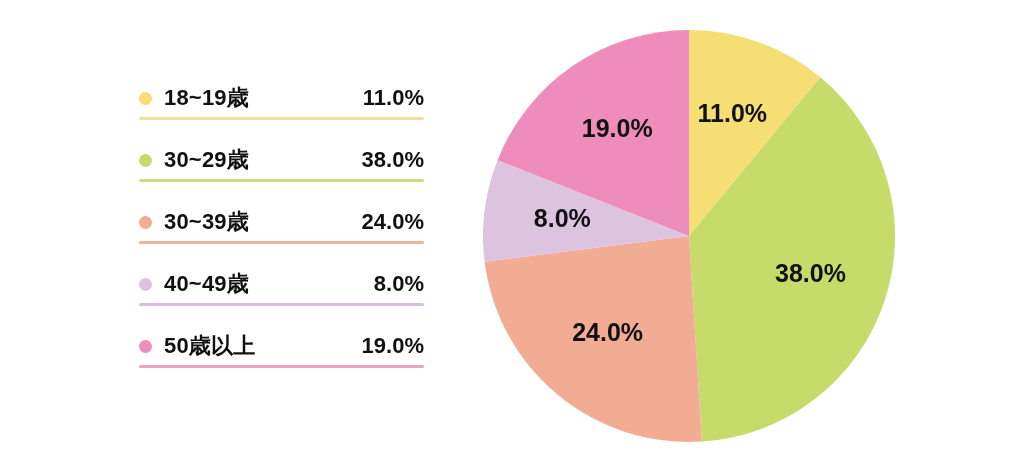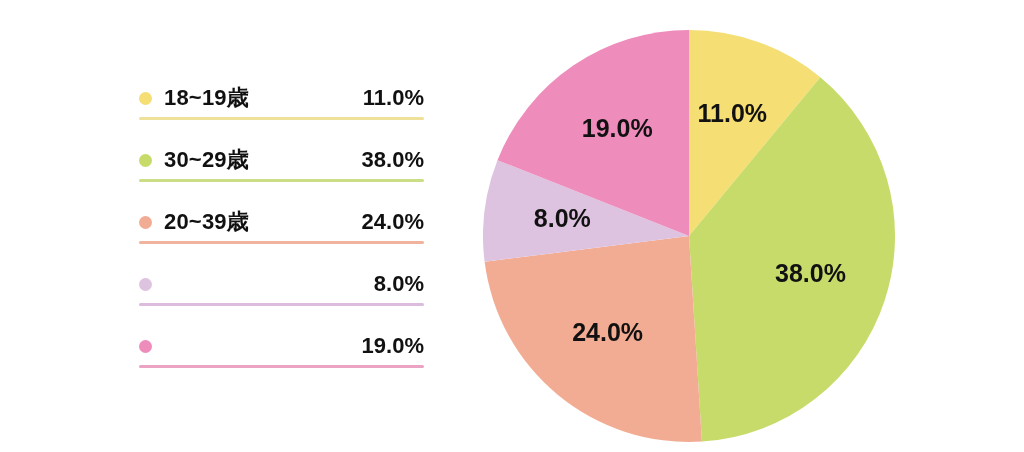"20~39歳" span.legend-label { text: 20 -> 30 }
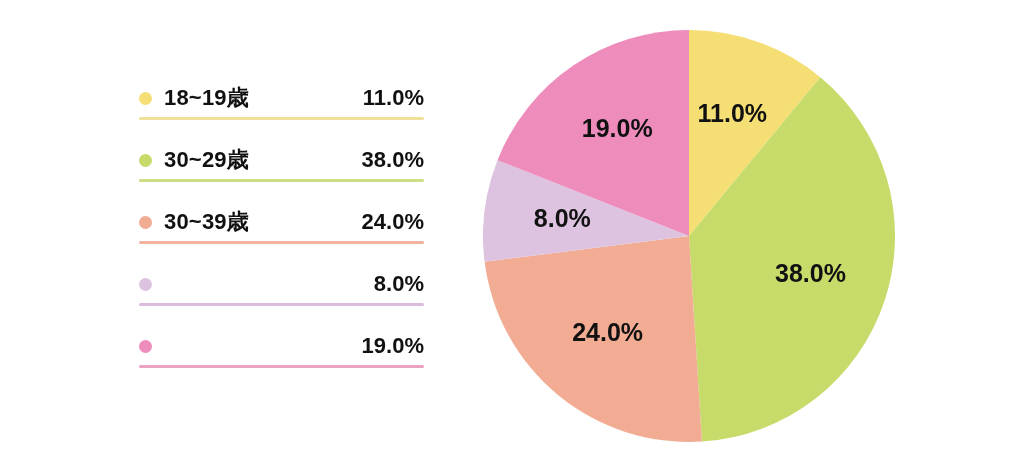"40~49歳" span.legend-label { html: none -> <span>40~49歳</span> }
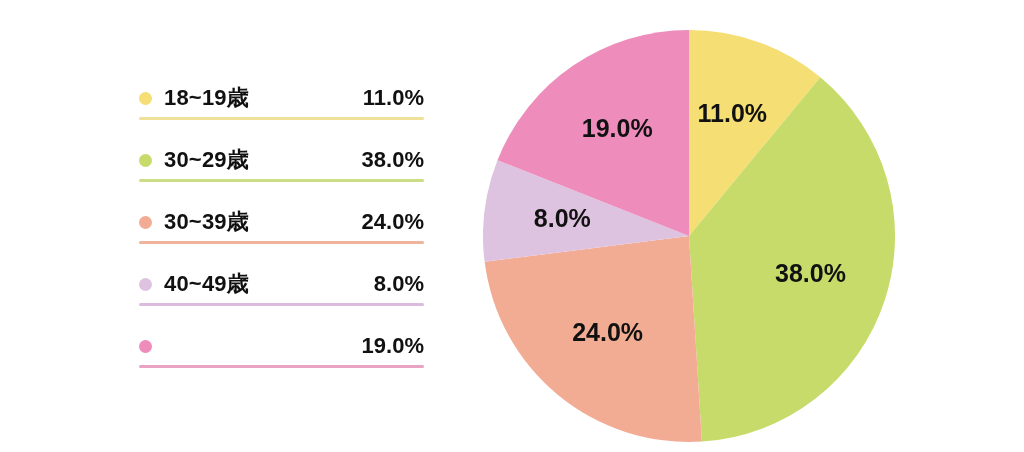"50歳以上" span.legend-label { html: none -> <span>50歳以上</span> }
